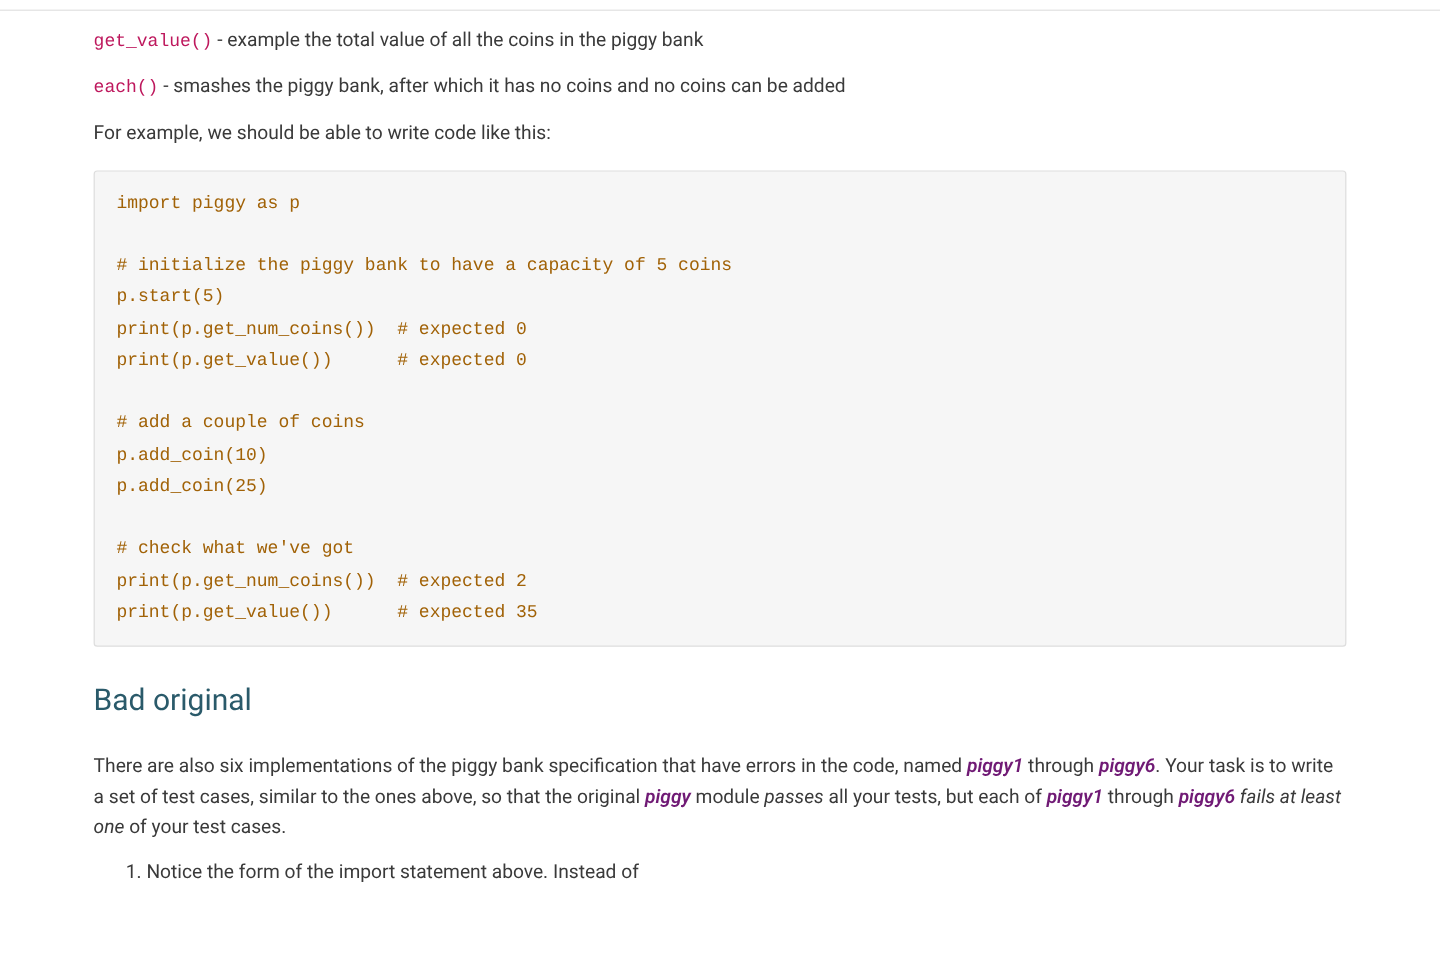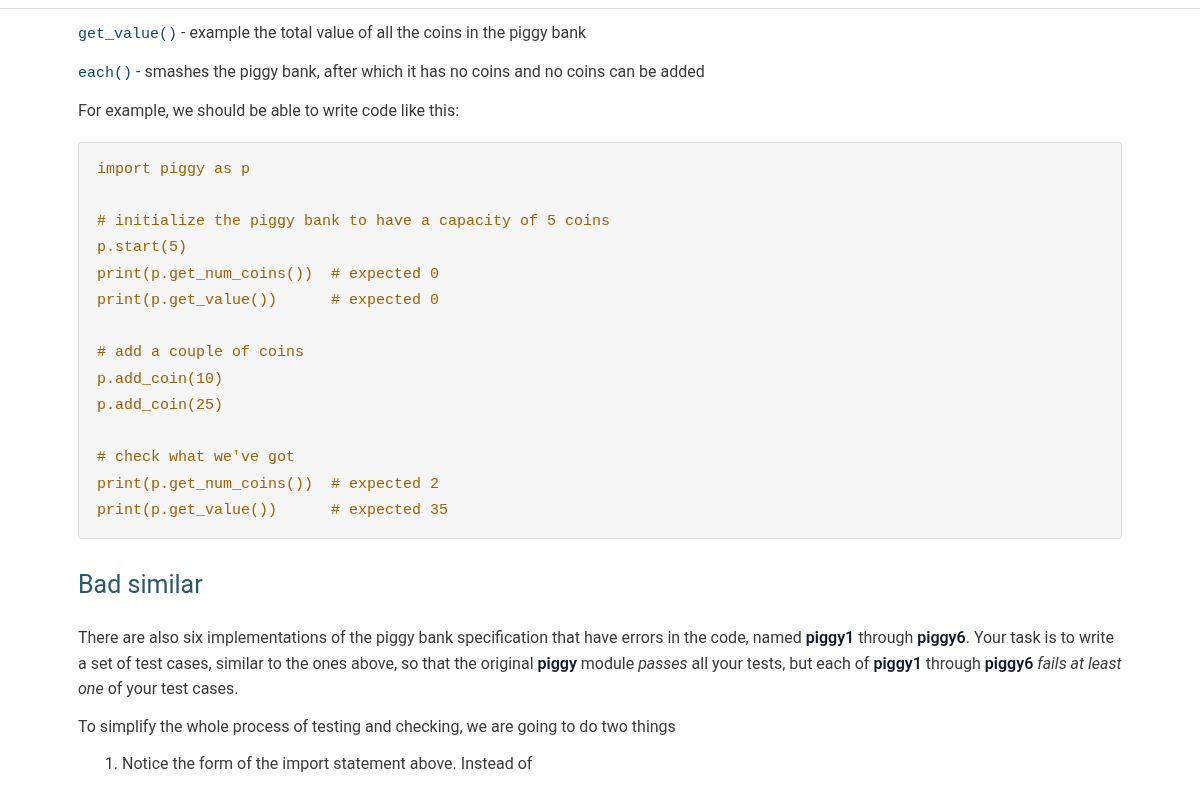"get_value()" code.inline { color: #0c4a6e -> #be185d }
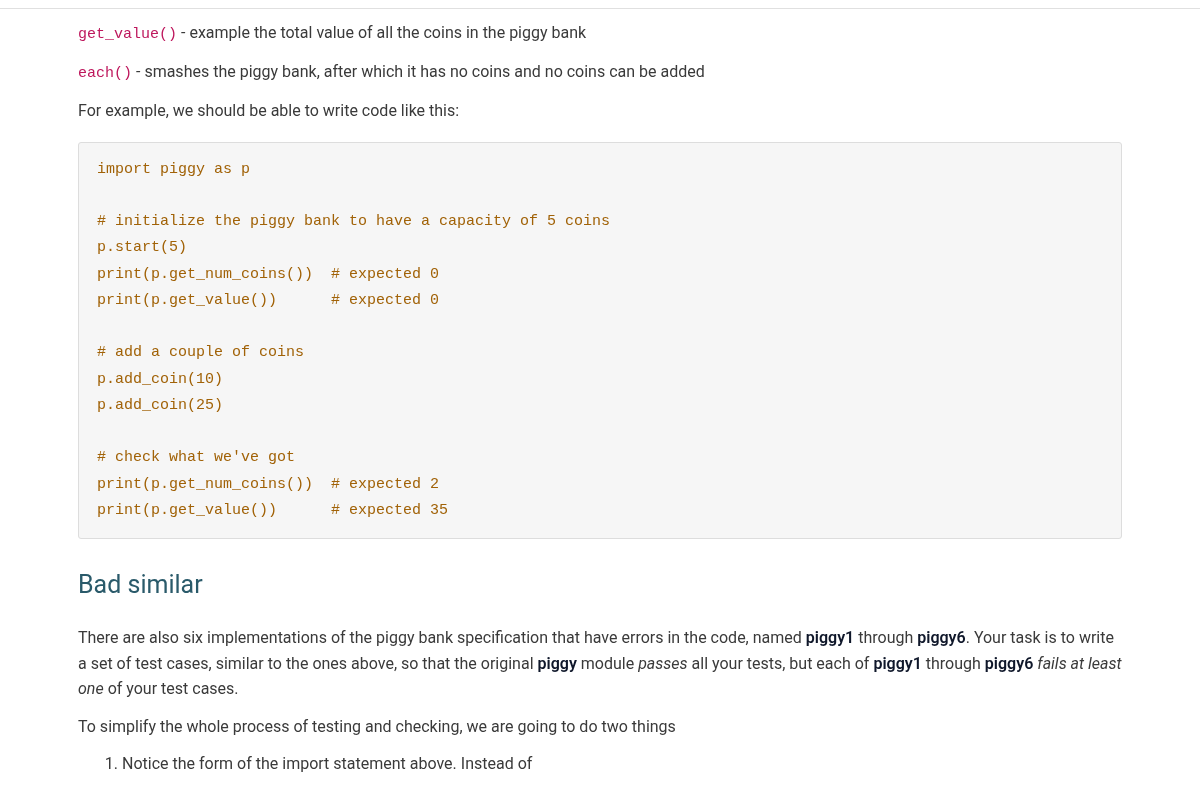"Bad similar" h2.section-heading { text: similar -> original }
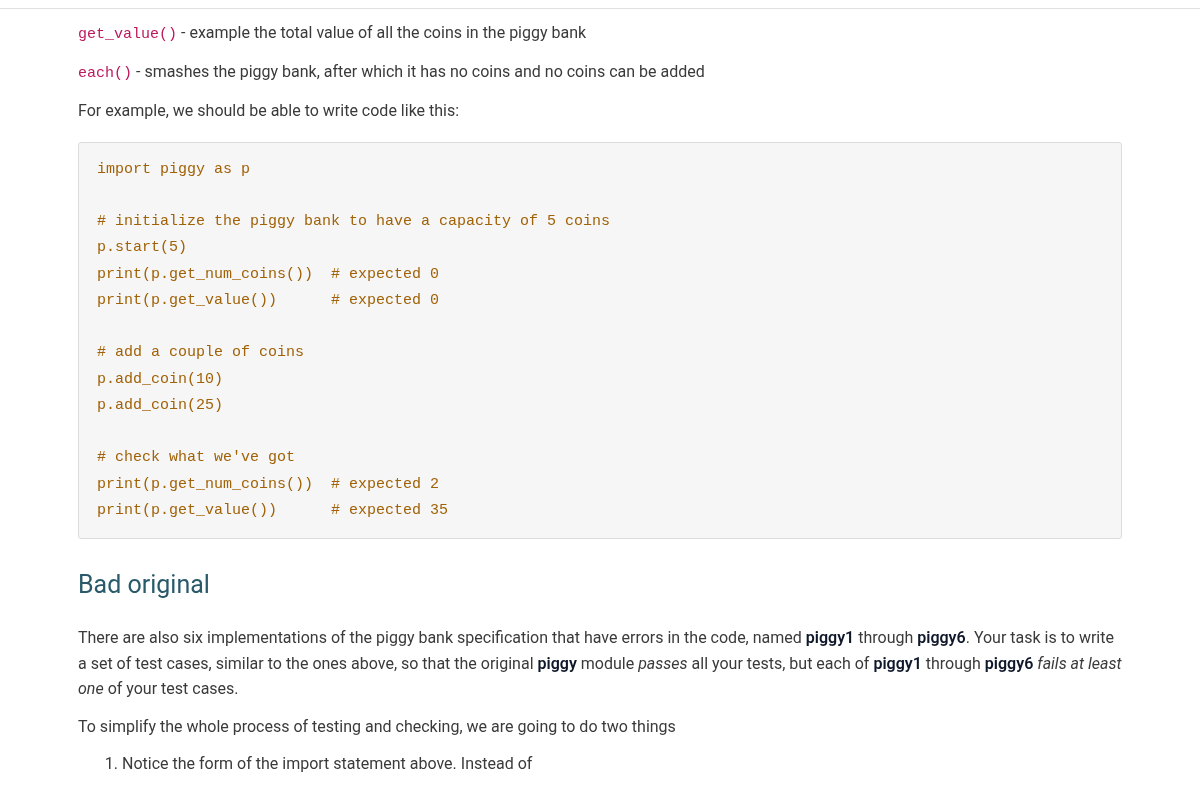"piggy1" strong.inline-bold { color: #0f172a -> #701a75; font-style: none -> italic }
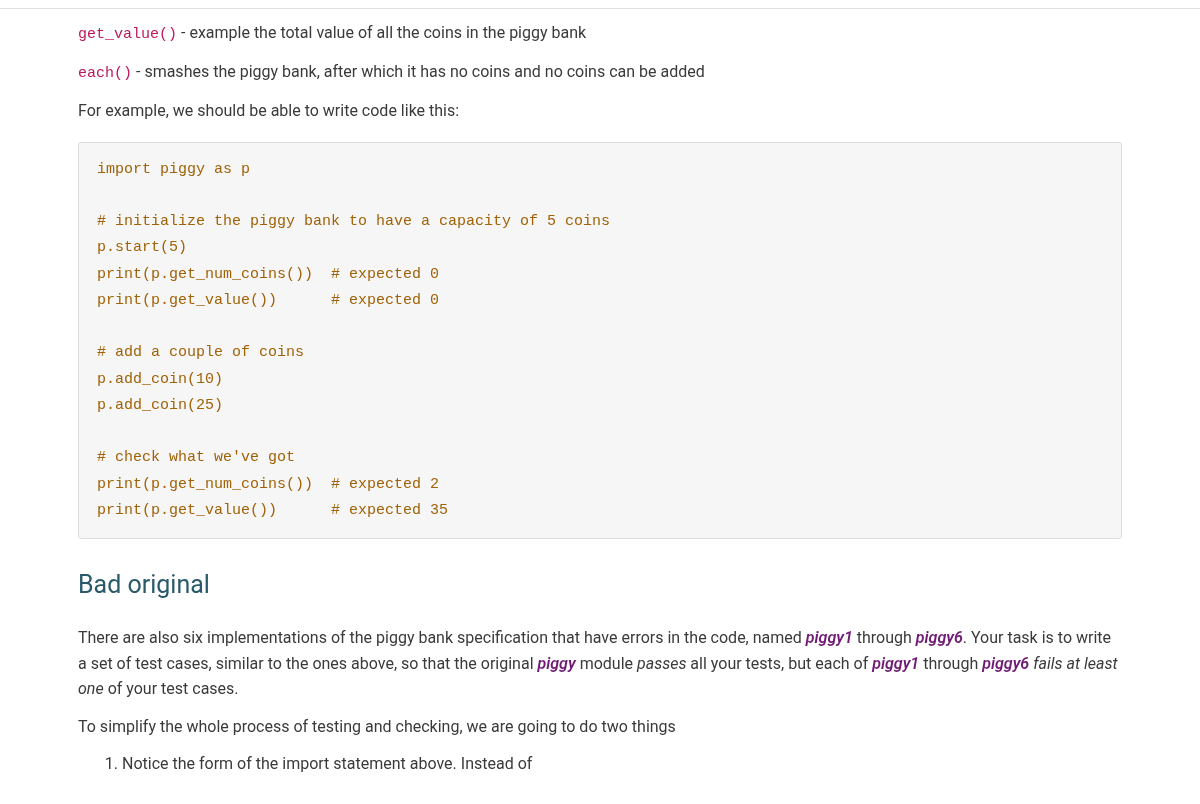"To simplify the whole process" p { html: <p>To simplify the whole process of testing and checking, we are going to do two things</p> -> none }
